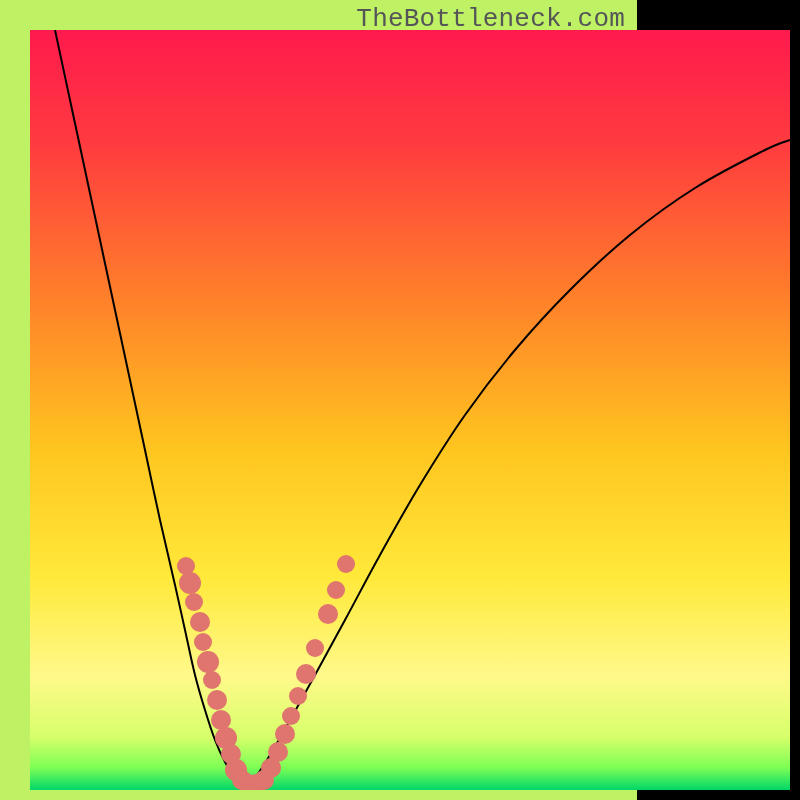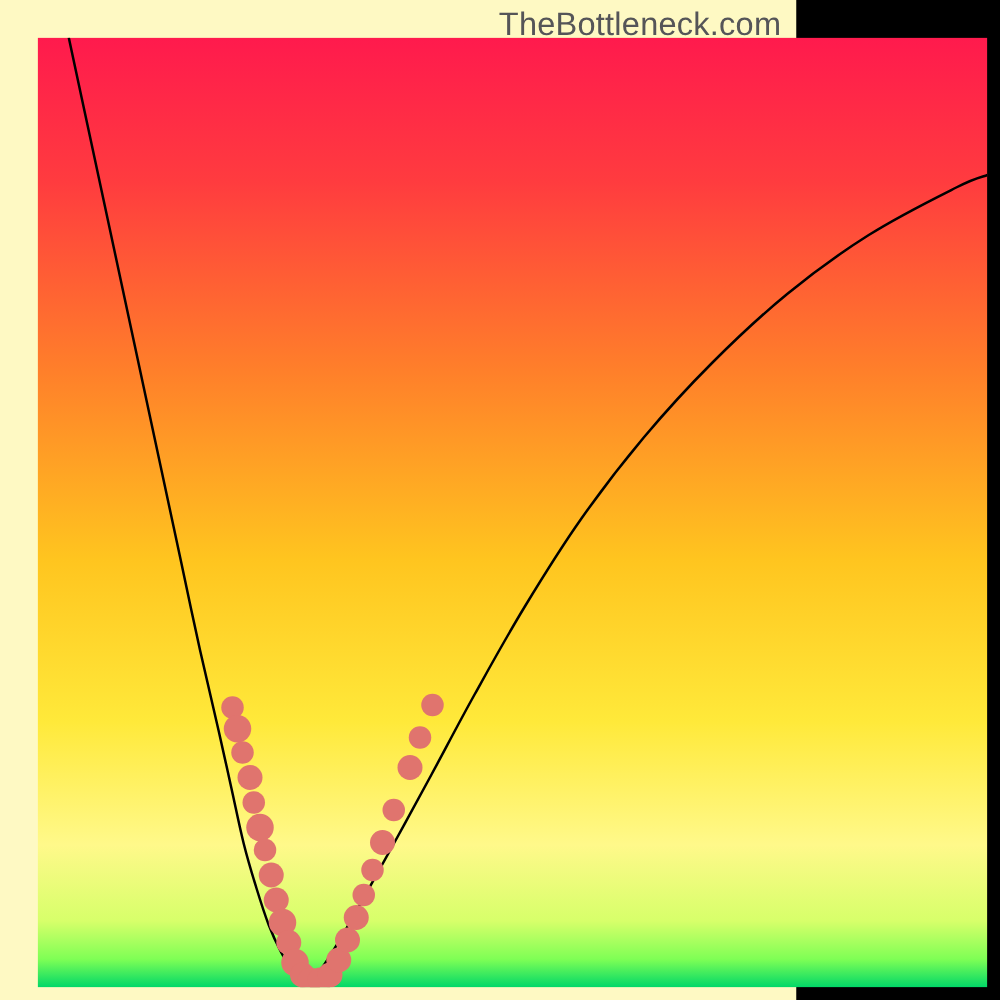"TheBottleneck.com" .frame { background: #fef9c3 -> #bef264; font-family: none -> Liberation Mono, monospace }
